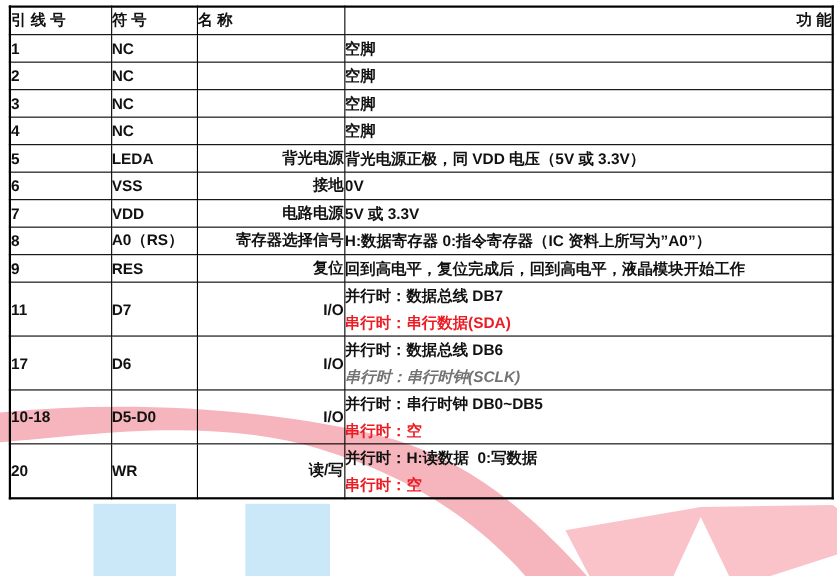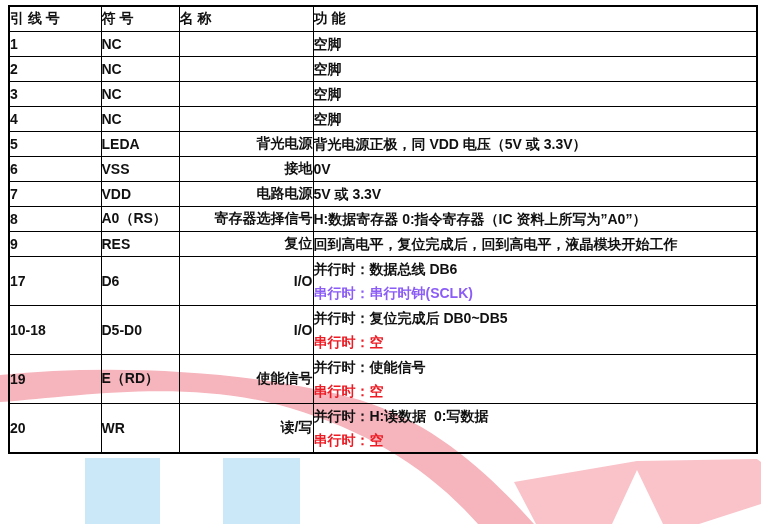"功 能" .th-center { text-align: left -> right }
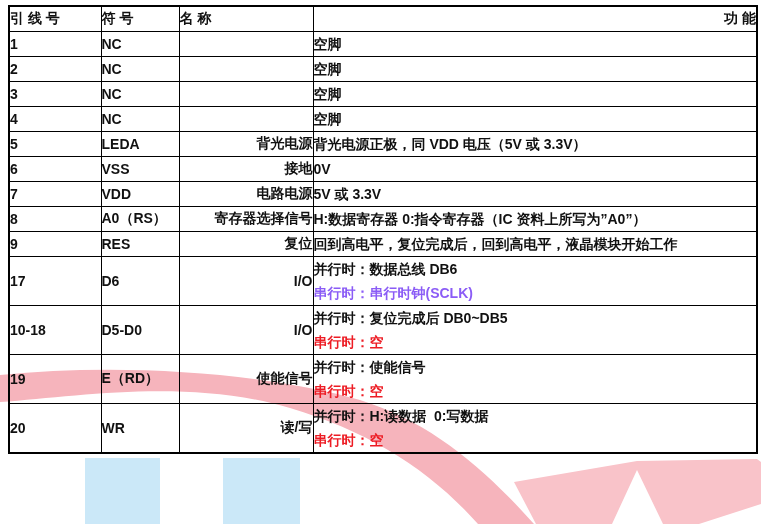"11" tr.double { html: none -> <tr> <td><span>11</span></td> <td><span>D7</span></td> <td><span>I/O</span></td> <td> <div>并行时：数据总线 DB7</div> <div>串行时：串行数据(SDA)</div> </td> </tr> }
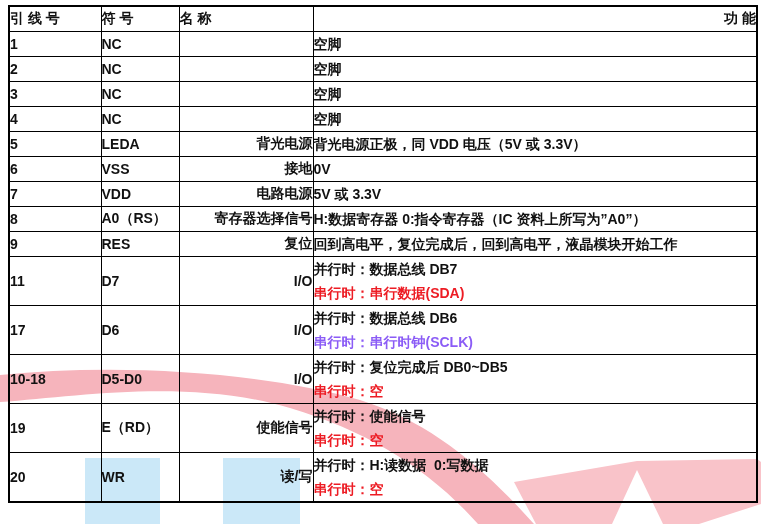"串行时：串行时钟(SCLK)" div.fline { color: #8b5cf6 -> #737373; font-style: none -> italic }
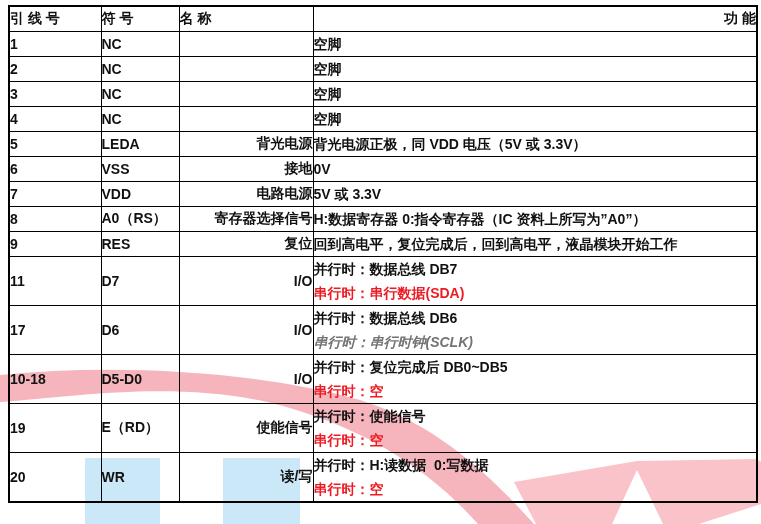"并行时：复位完成后 DB0~DB5" div.fline { text: 复位完成后 -> 串行时钟 }
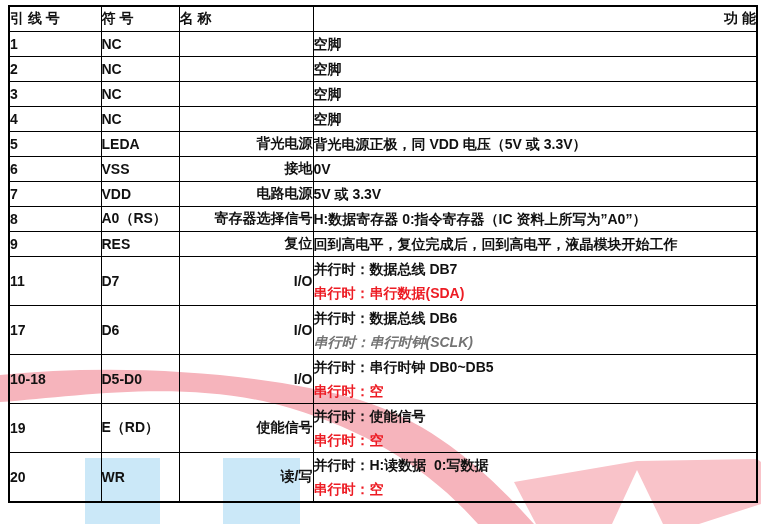"19" tr.double { html: <tr> <td><span>19</span></td> <td><span>E（RD）</span></td> <td><span>使能信号</span></td> <td> <div>并行时：使能信号</div> <div>串行时：空</div> </td> </tr> -> none }
